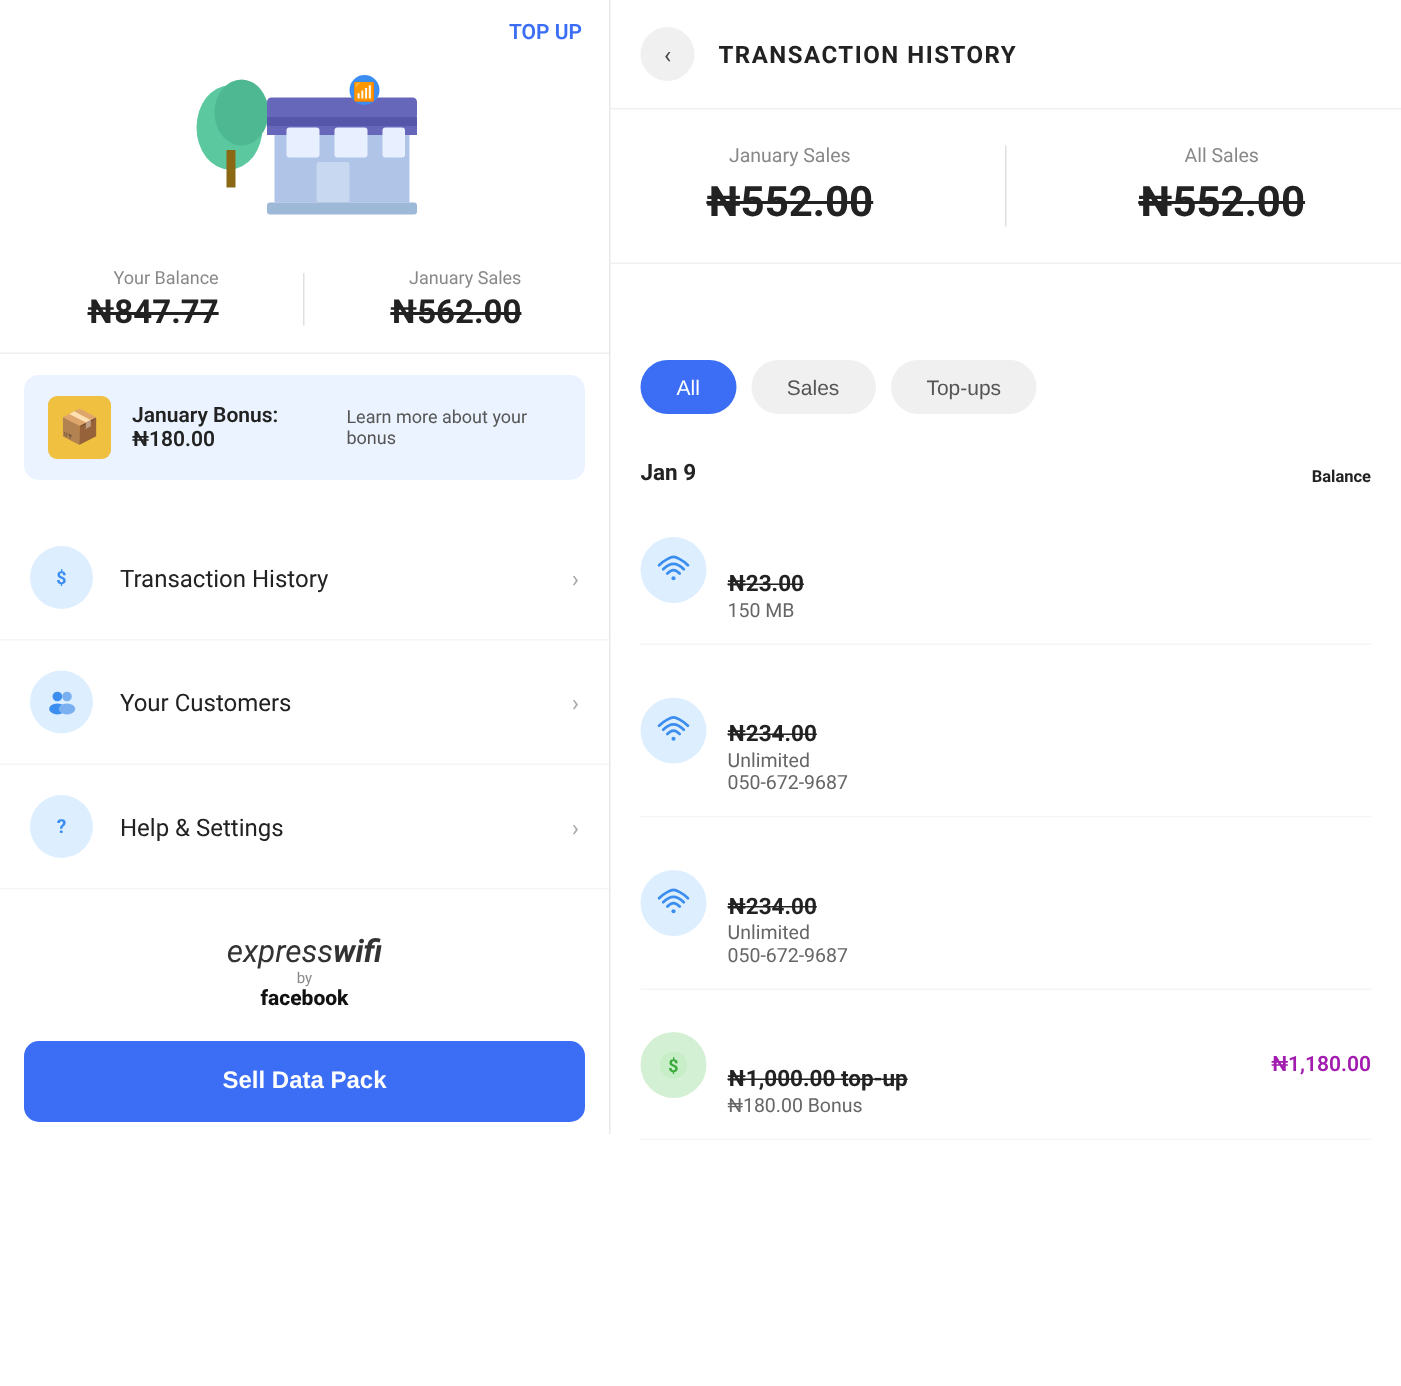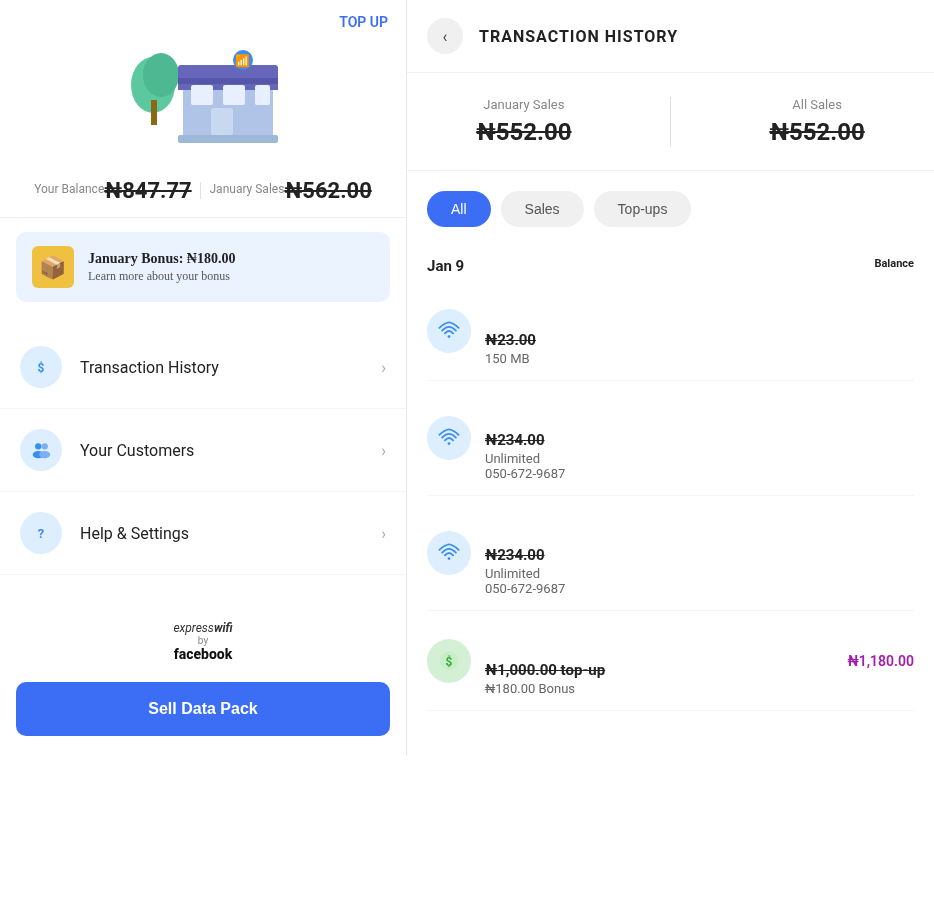"₦552.00" .sales-value { font-size: 24px -> 28px }
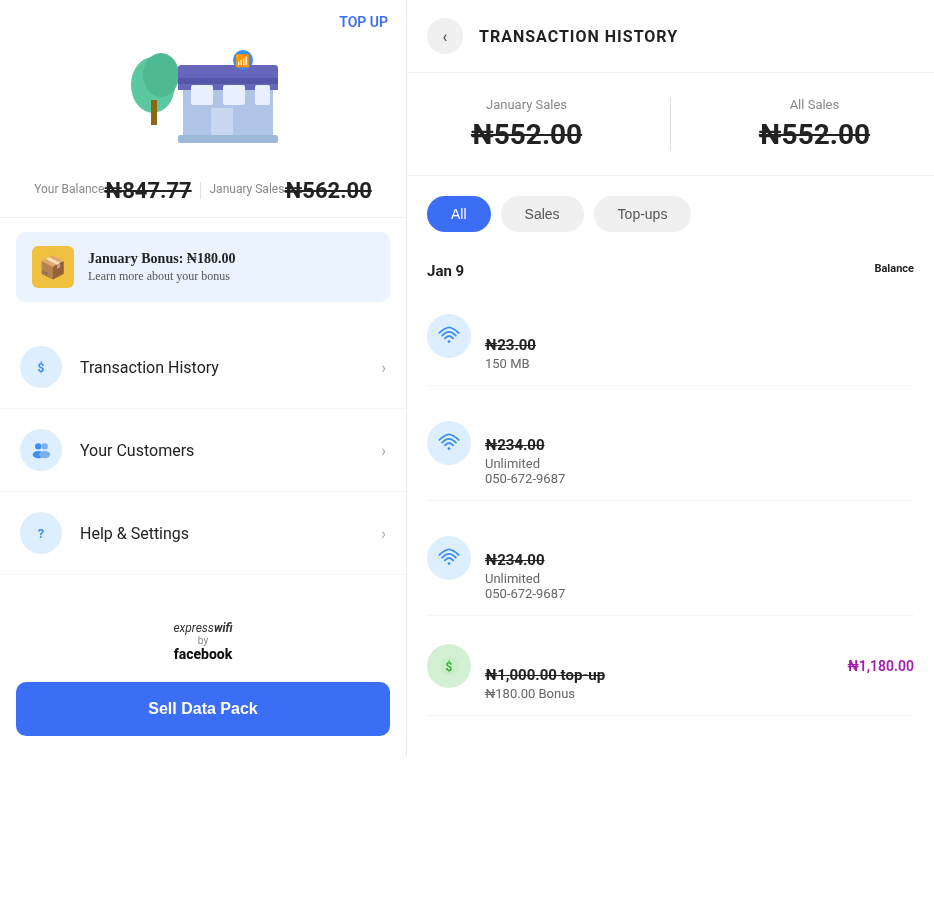"Your Balance" .balance-item { align-items: center -> flex-end; flex-direction: row -> column }
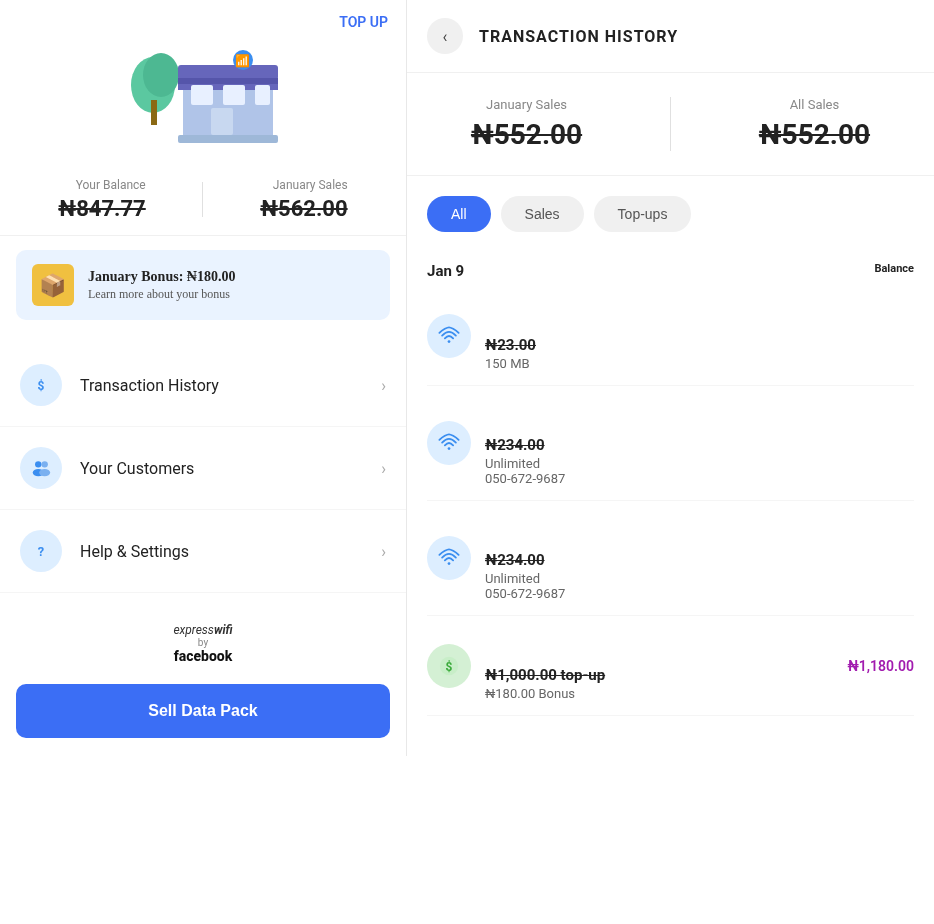"All" .filter-tab { margin-top: none -> 44px }
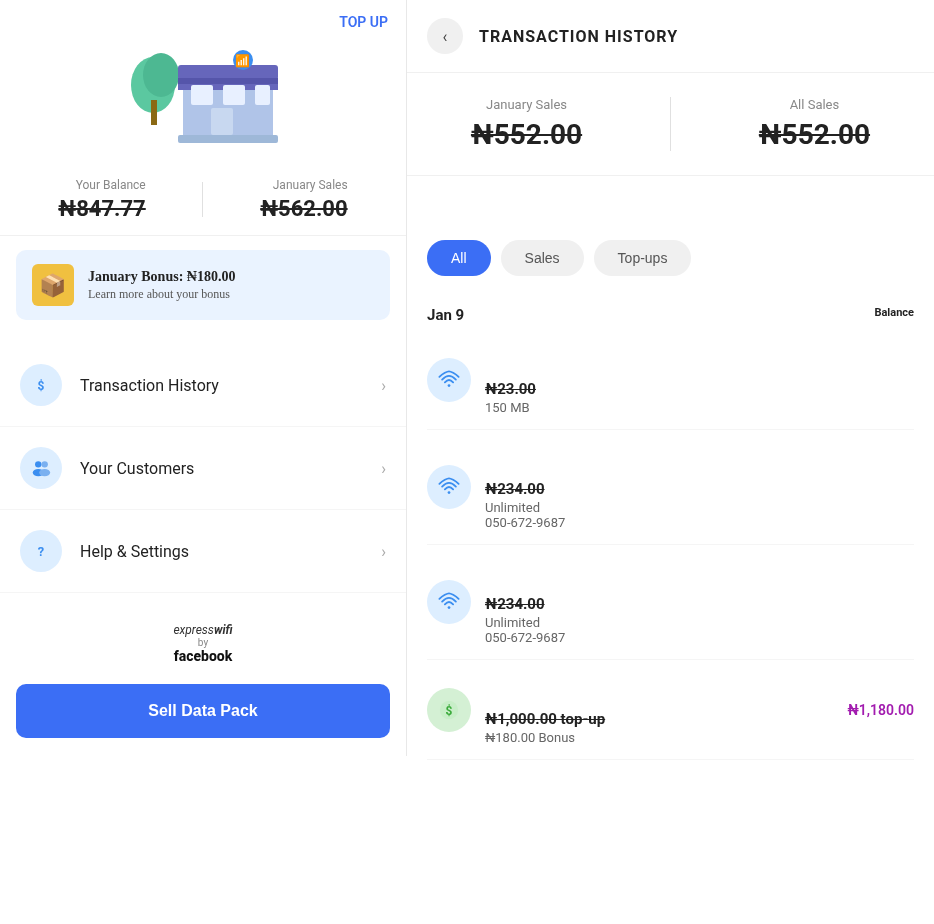"January Bonus: ₦180.00" .bonus-text { flex-direction: column -> row; font-family: Liberation Serif, serif -> none }
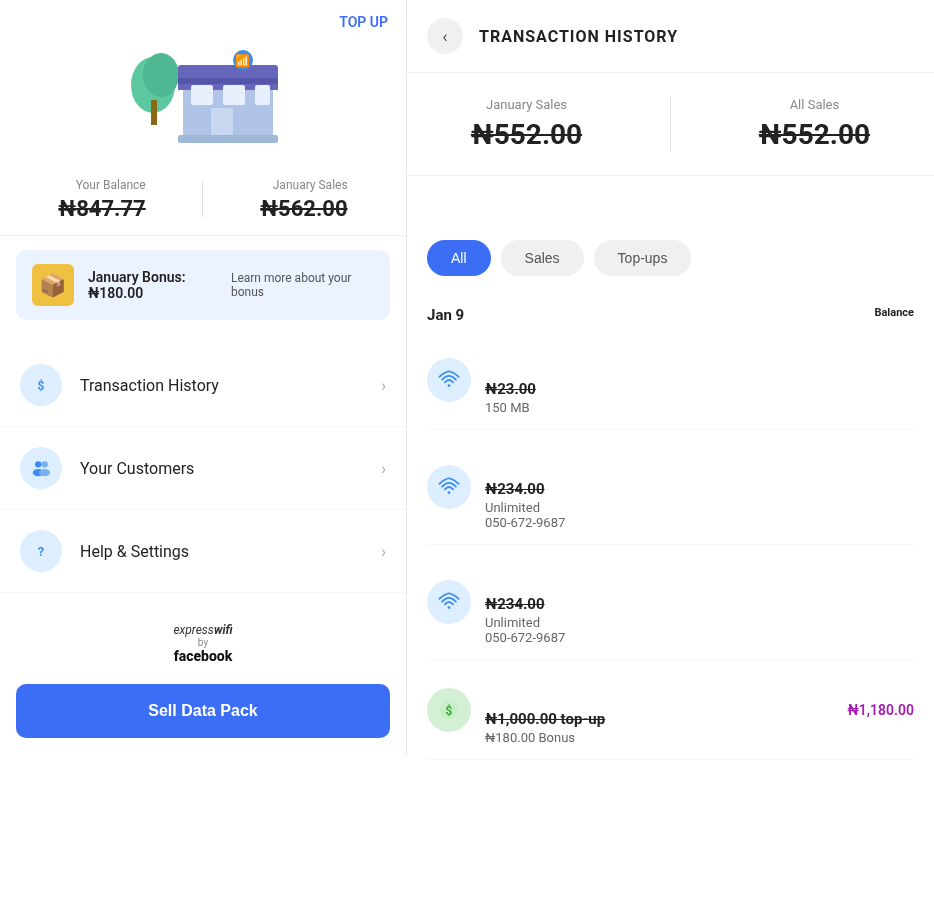"Jan 9" .date-header { align-items: flex-start -> flex-end }
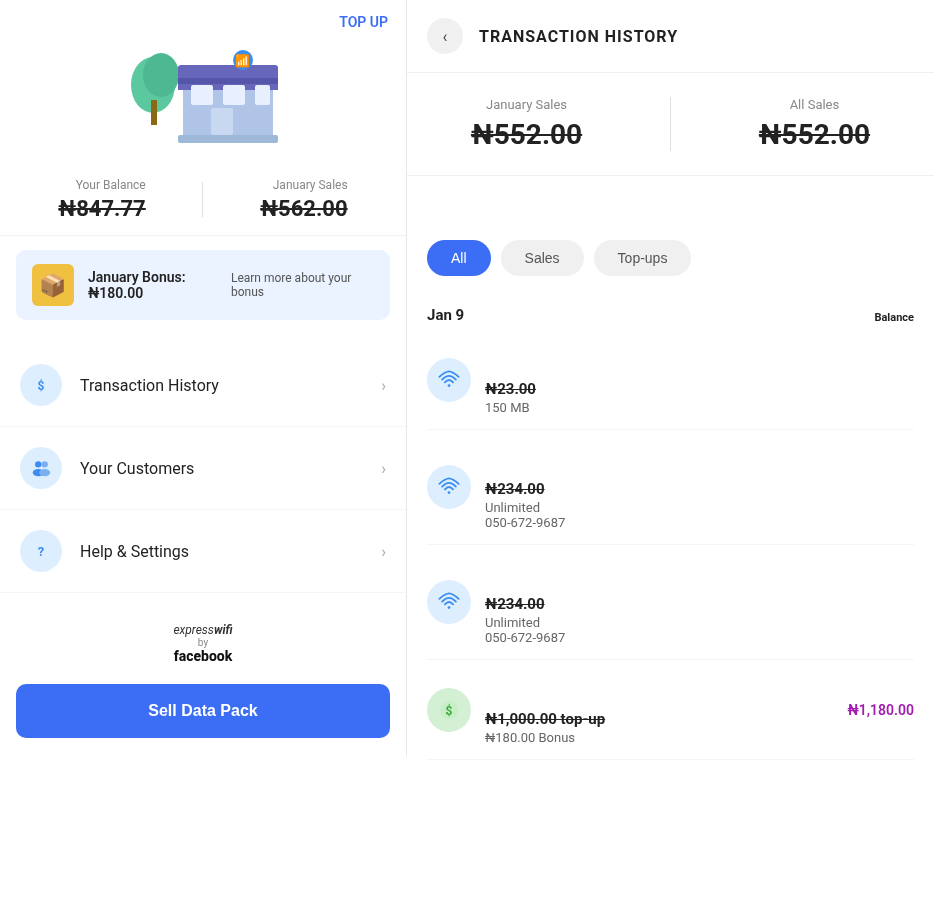"expresswifi" div { font-size: 12px -> 21px }
